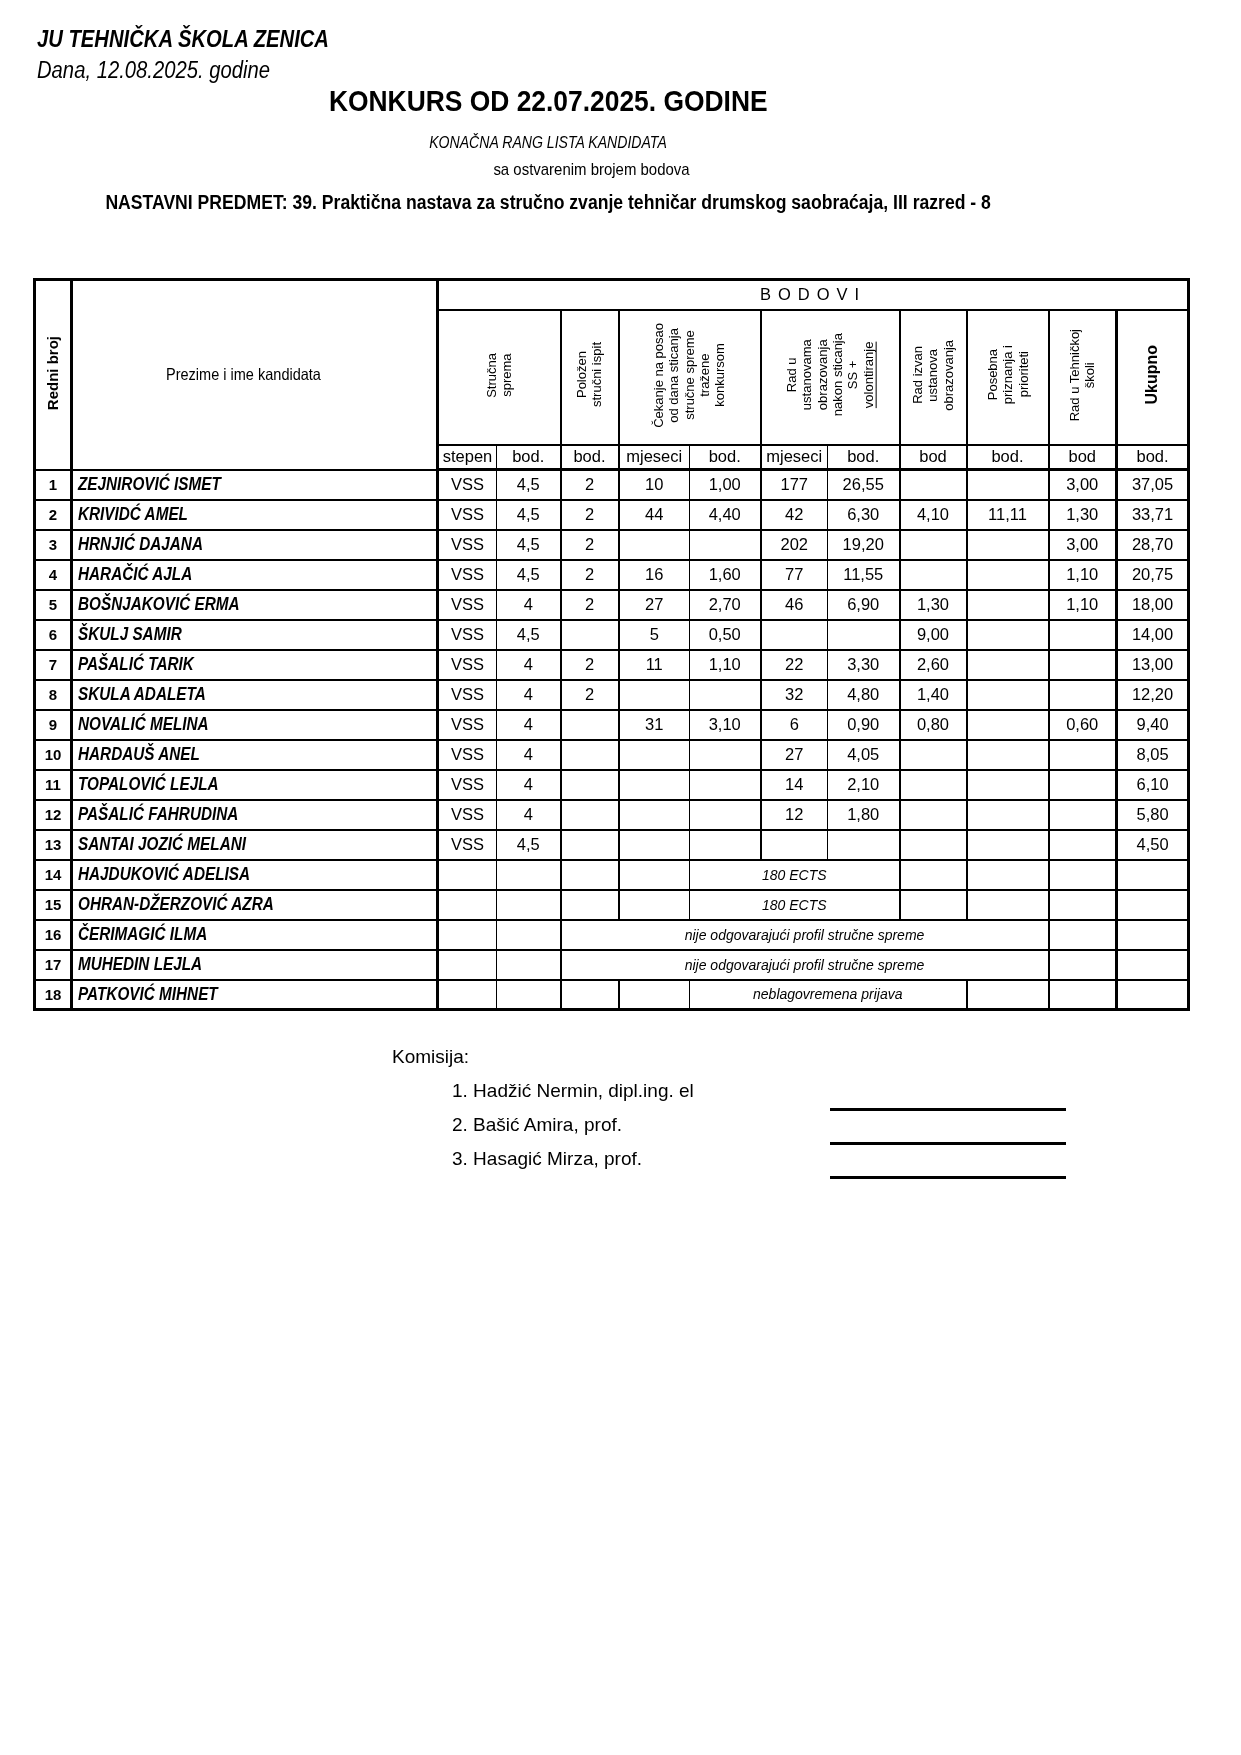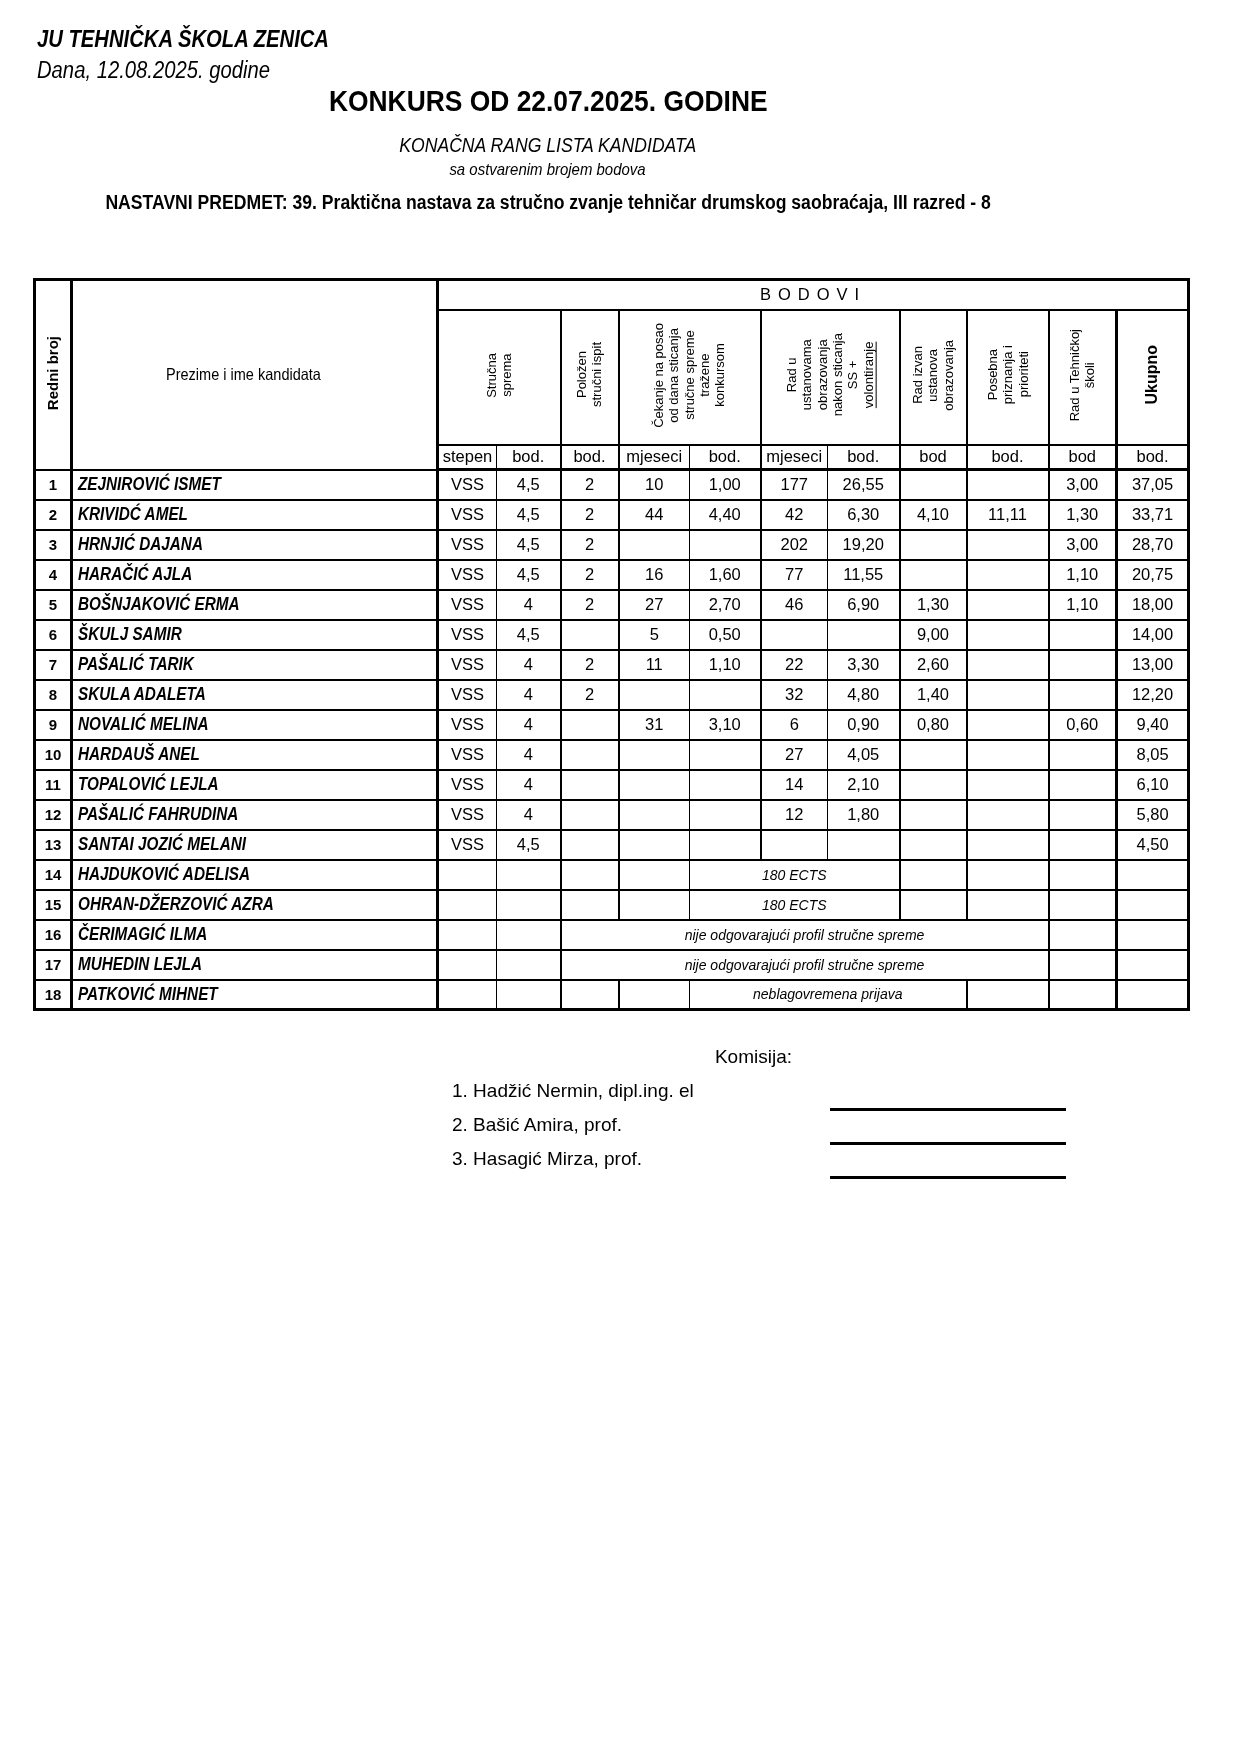"KONAČNA RANG LISTA KANDIDATA" .sub1 { font-size: 20px -> 16px }
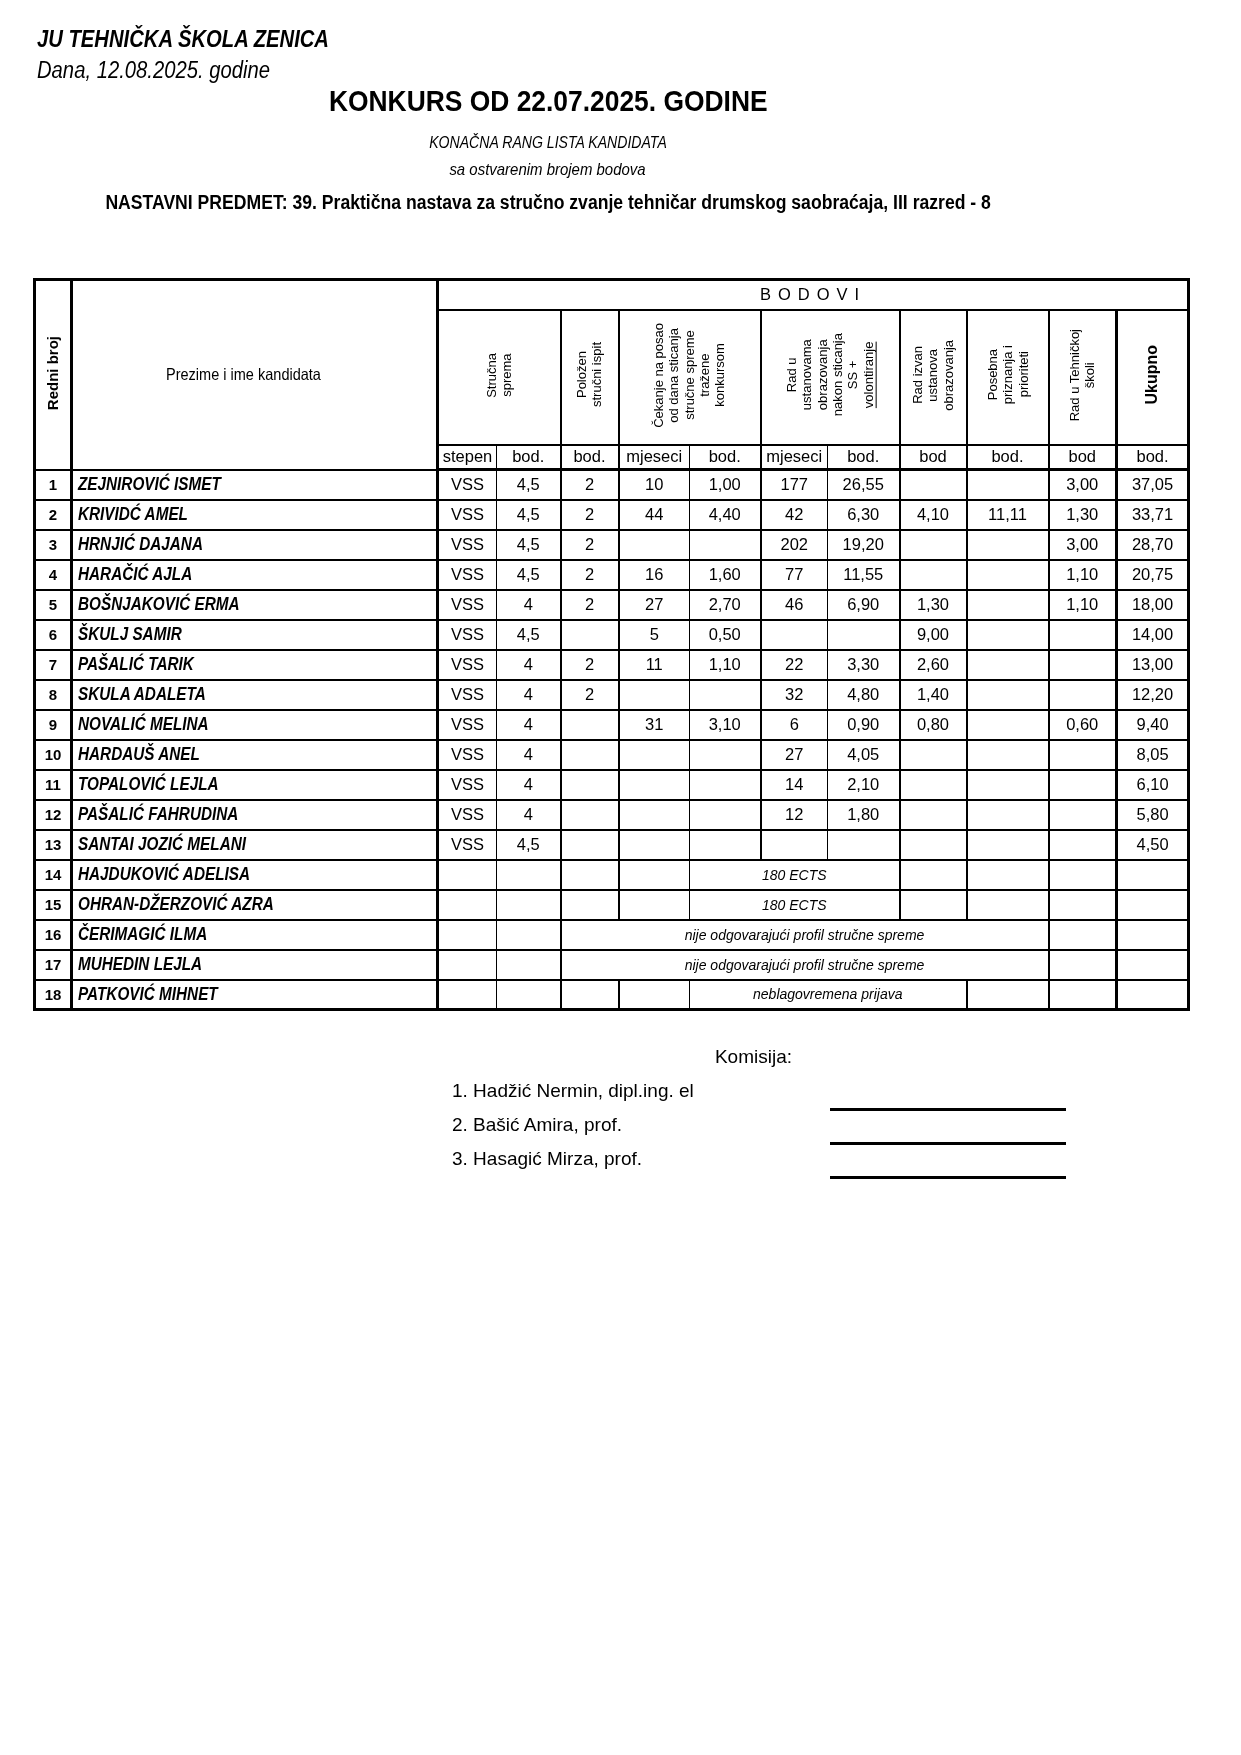"sa ostvarenim brojem bodova" .sub2 { font-style: italic -> none; margin-left: none -> 44px }
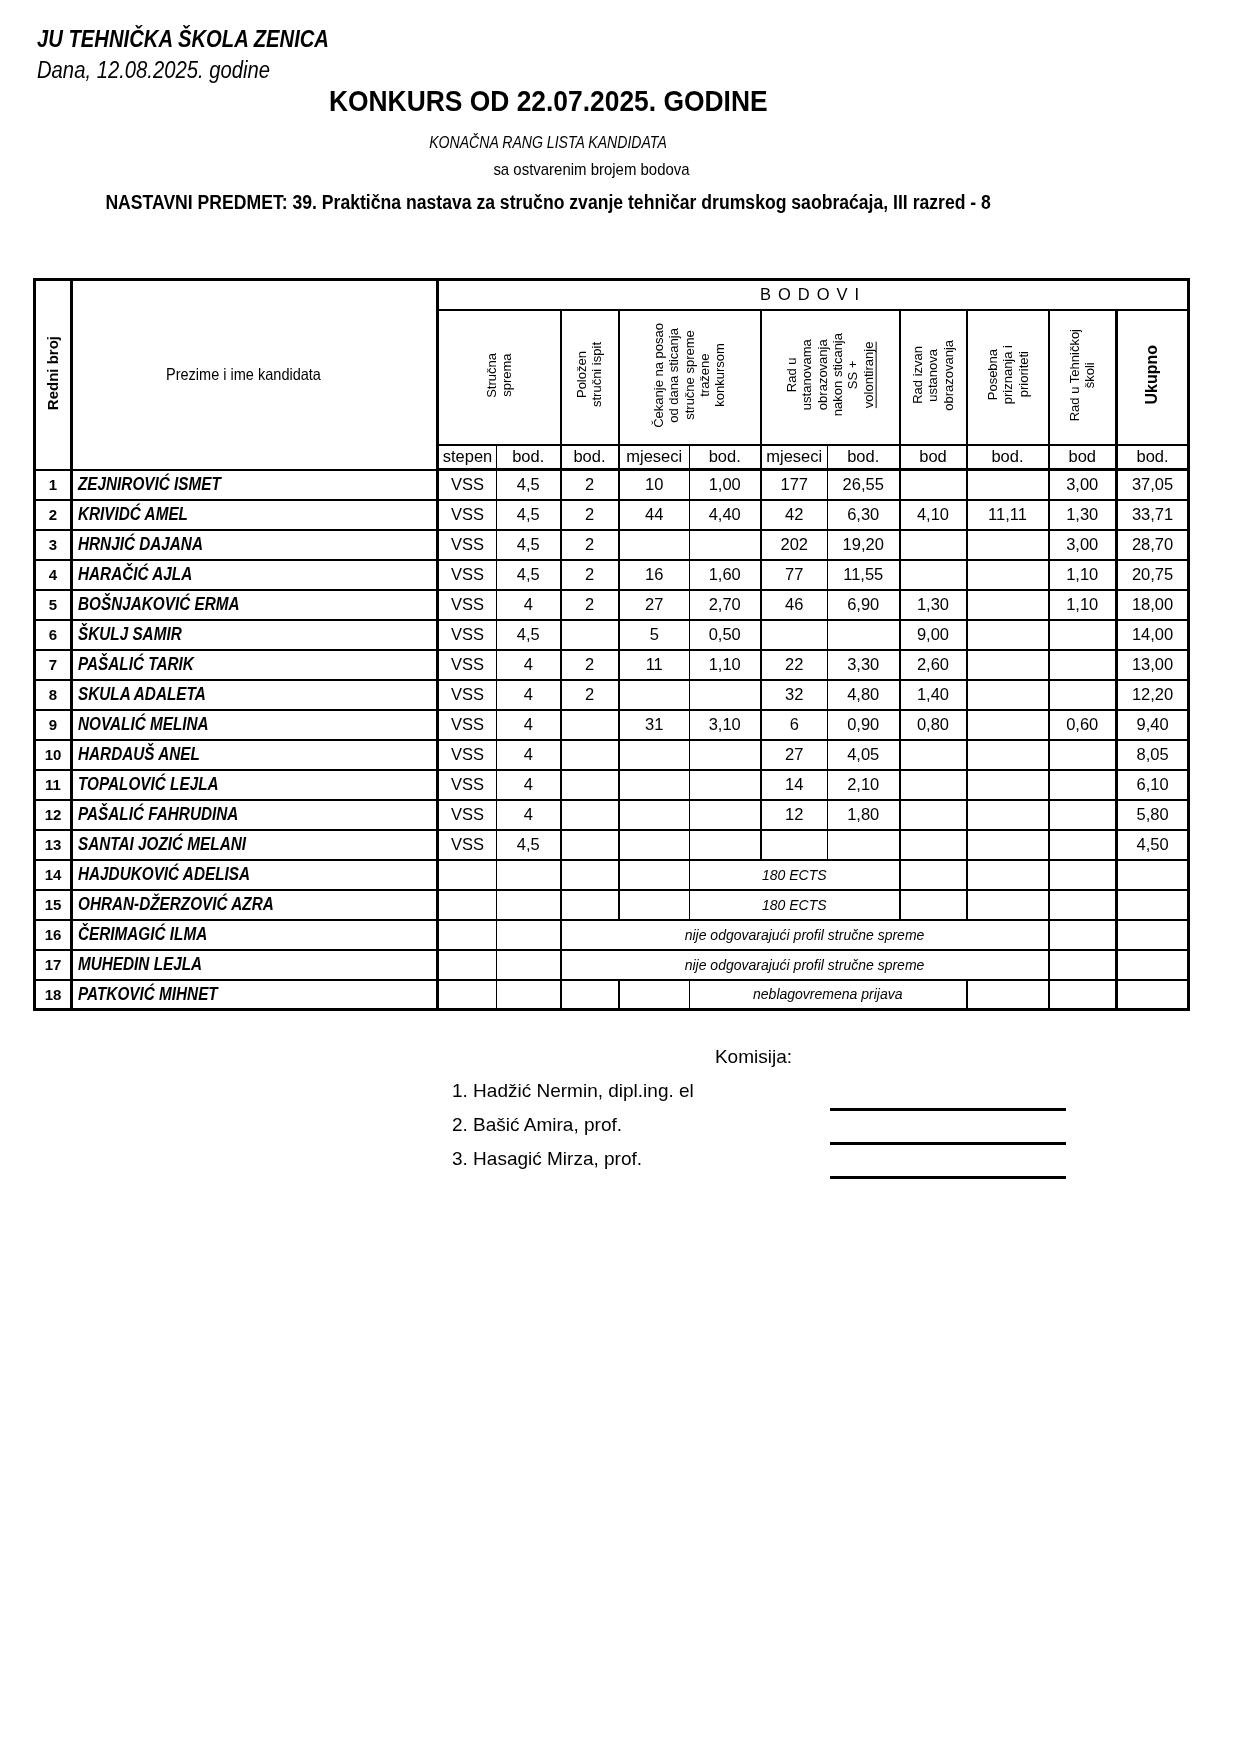"Komisija:" .komisija { text-align: right -> left }
